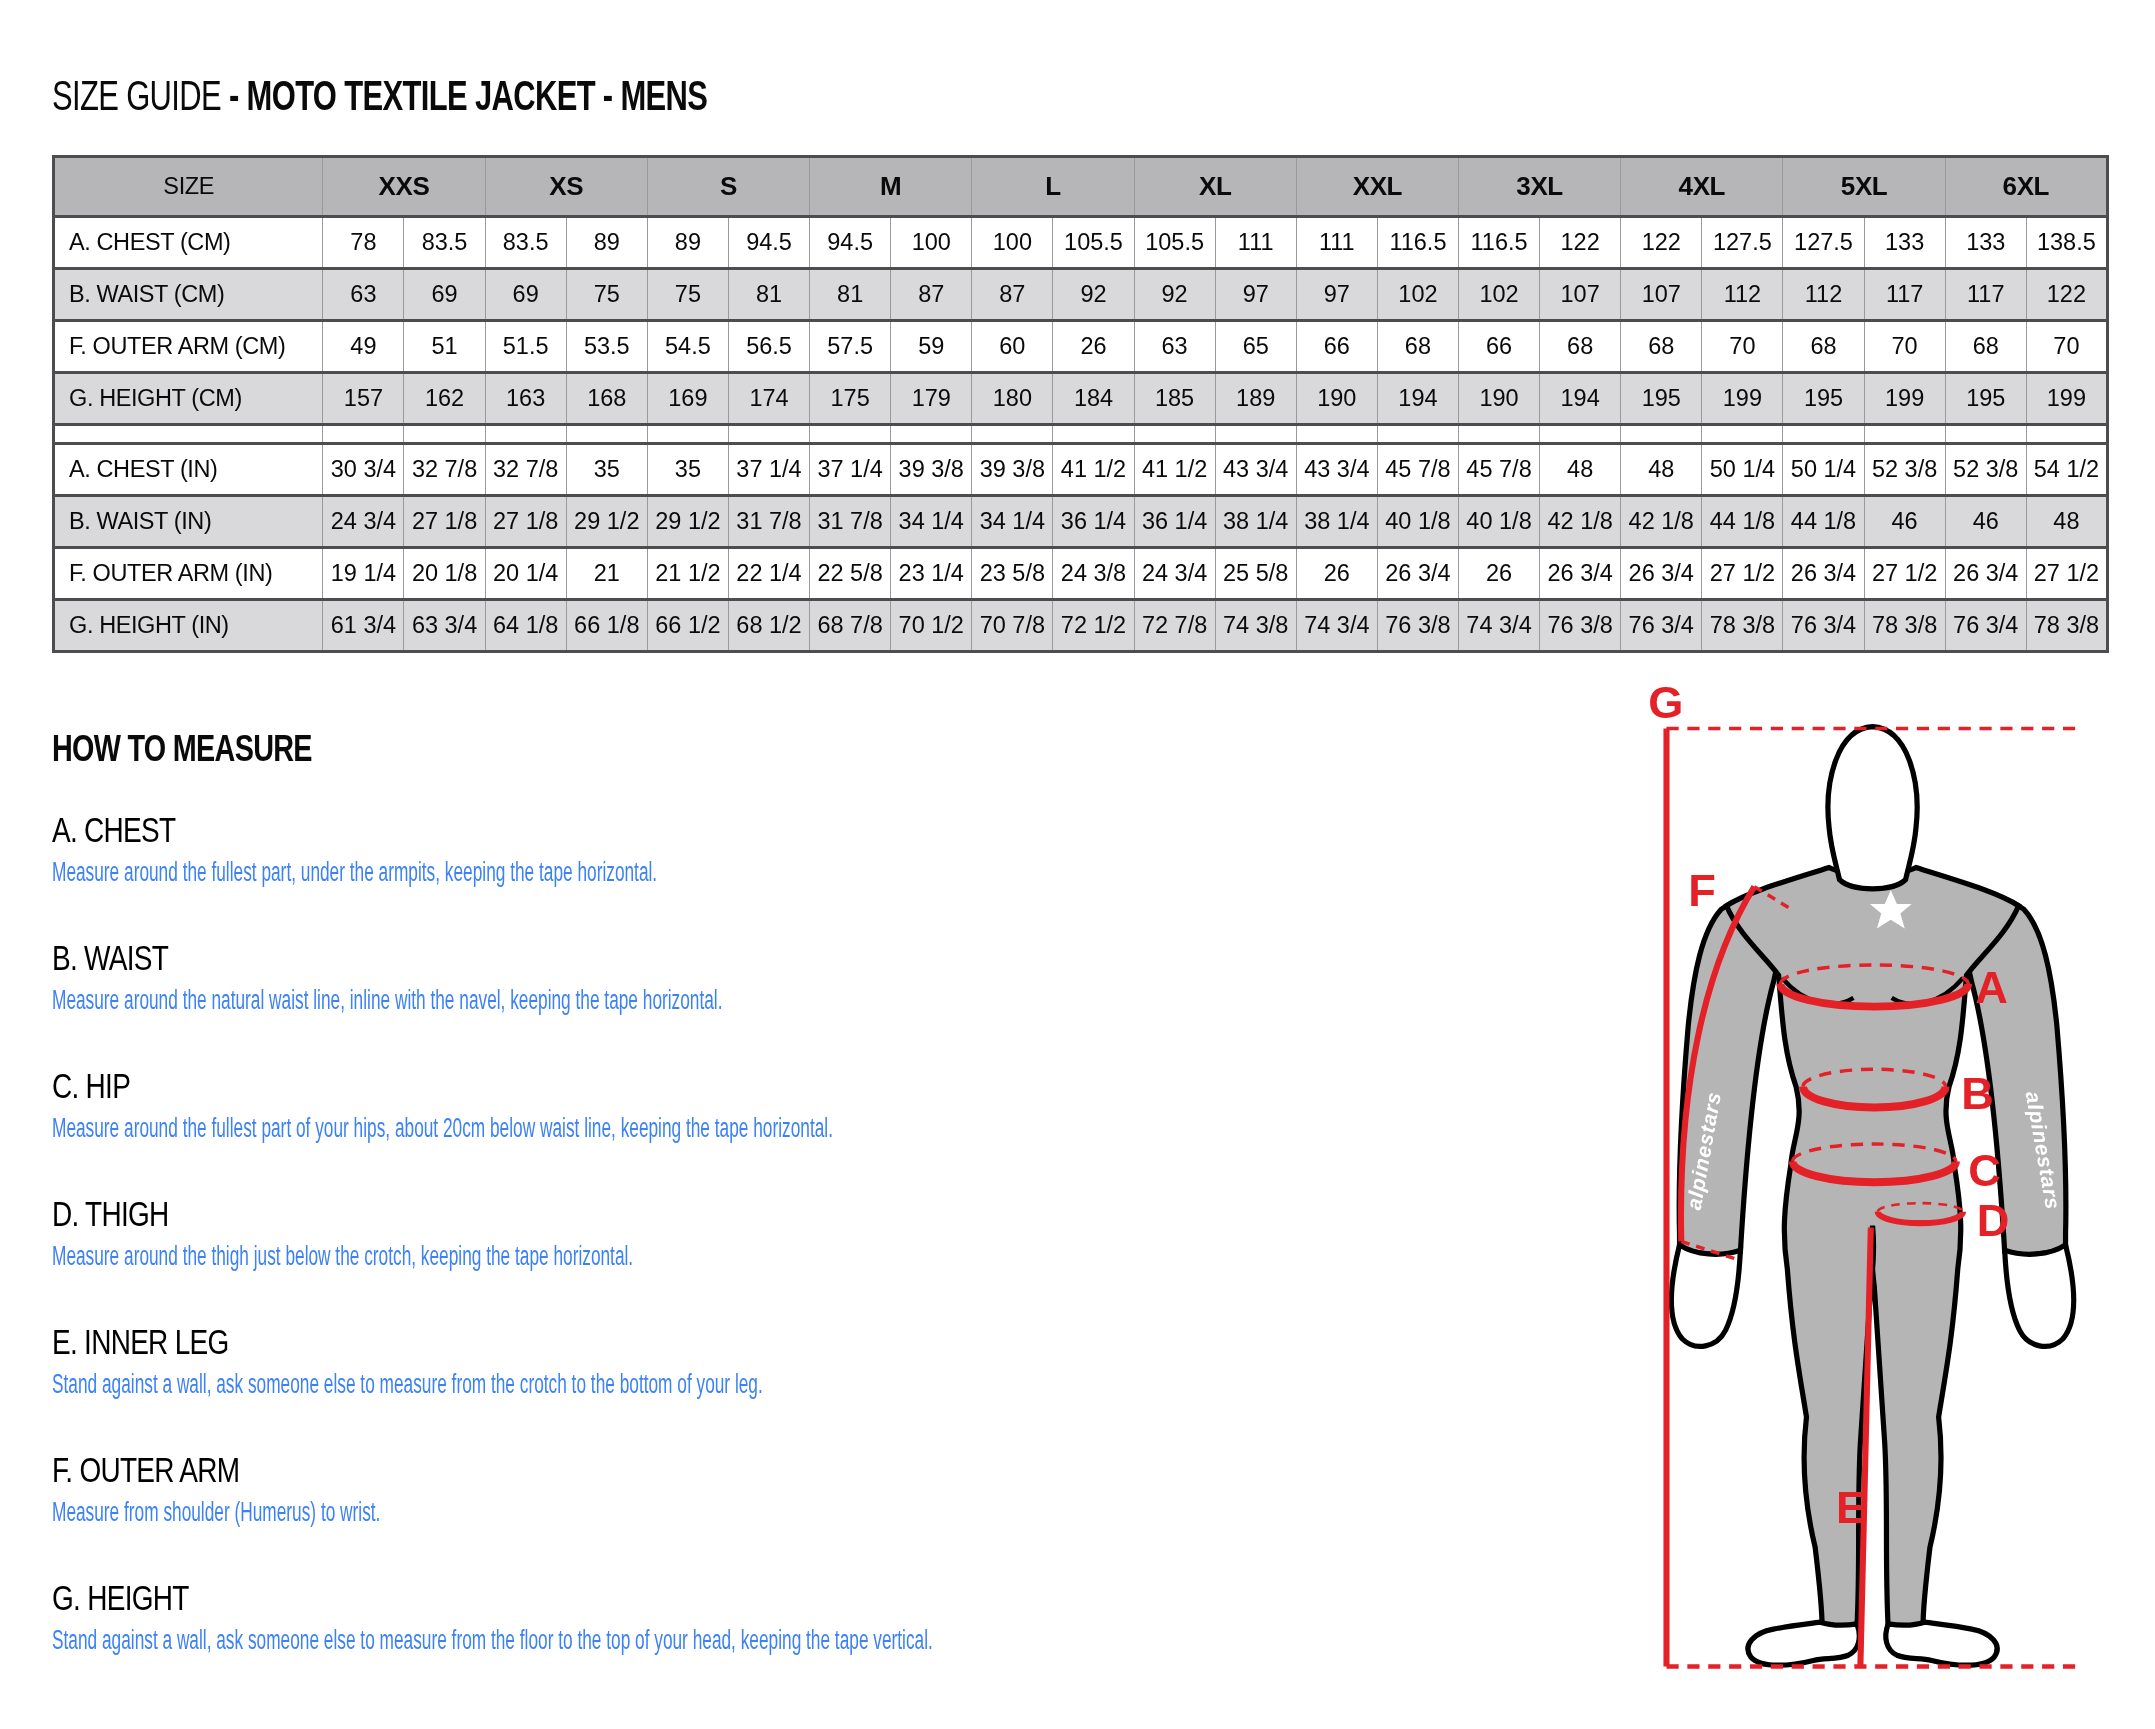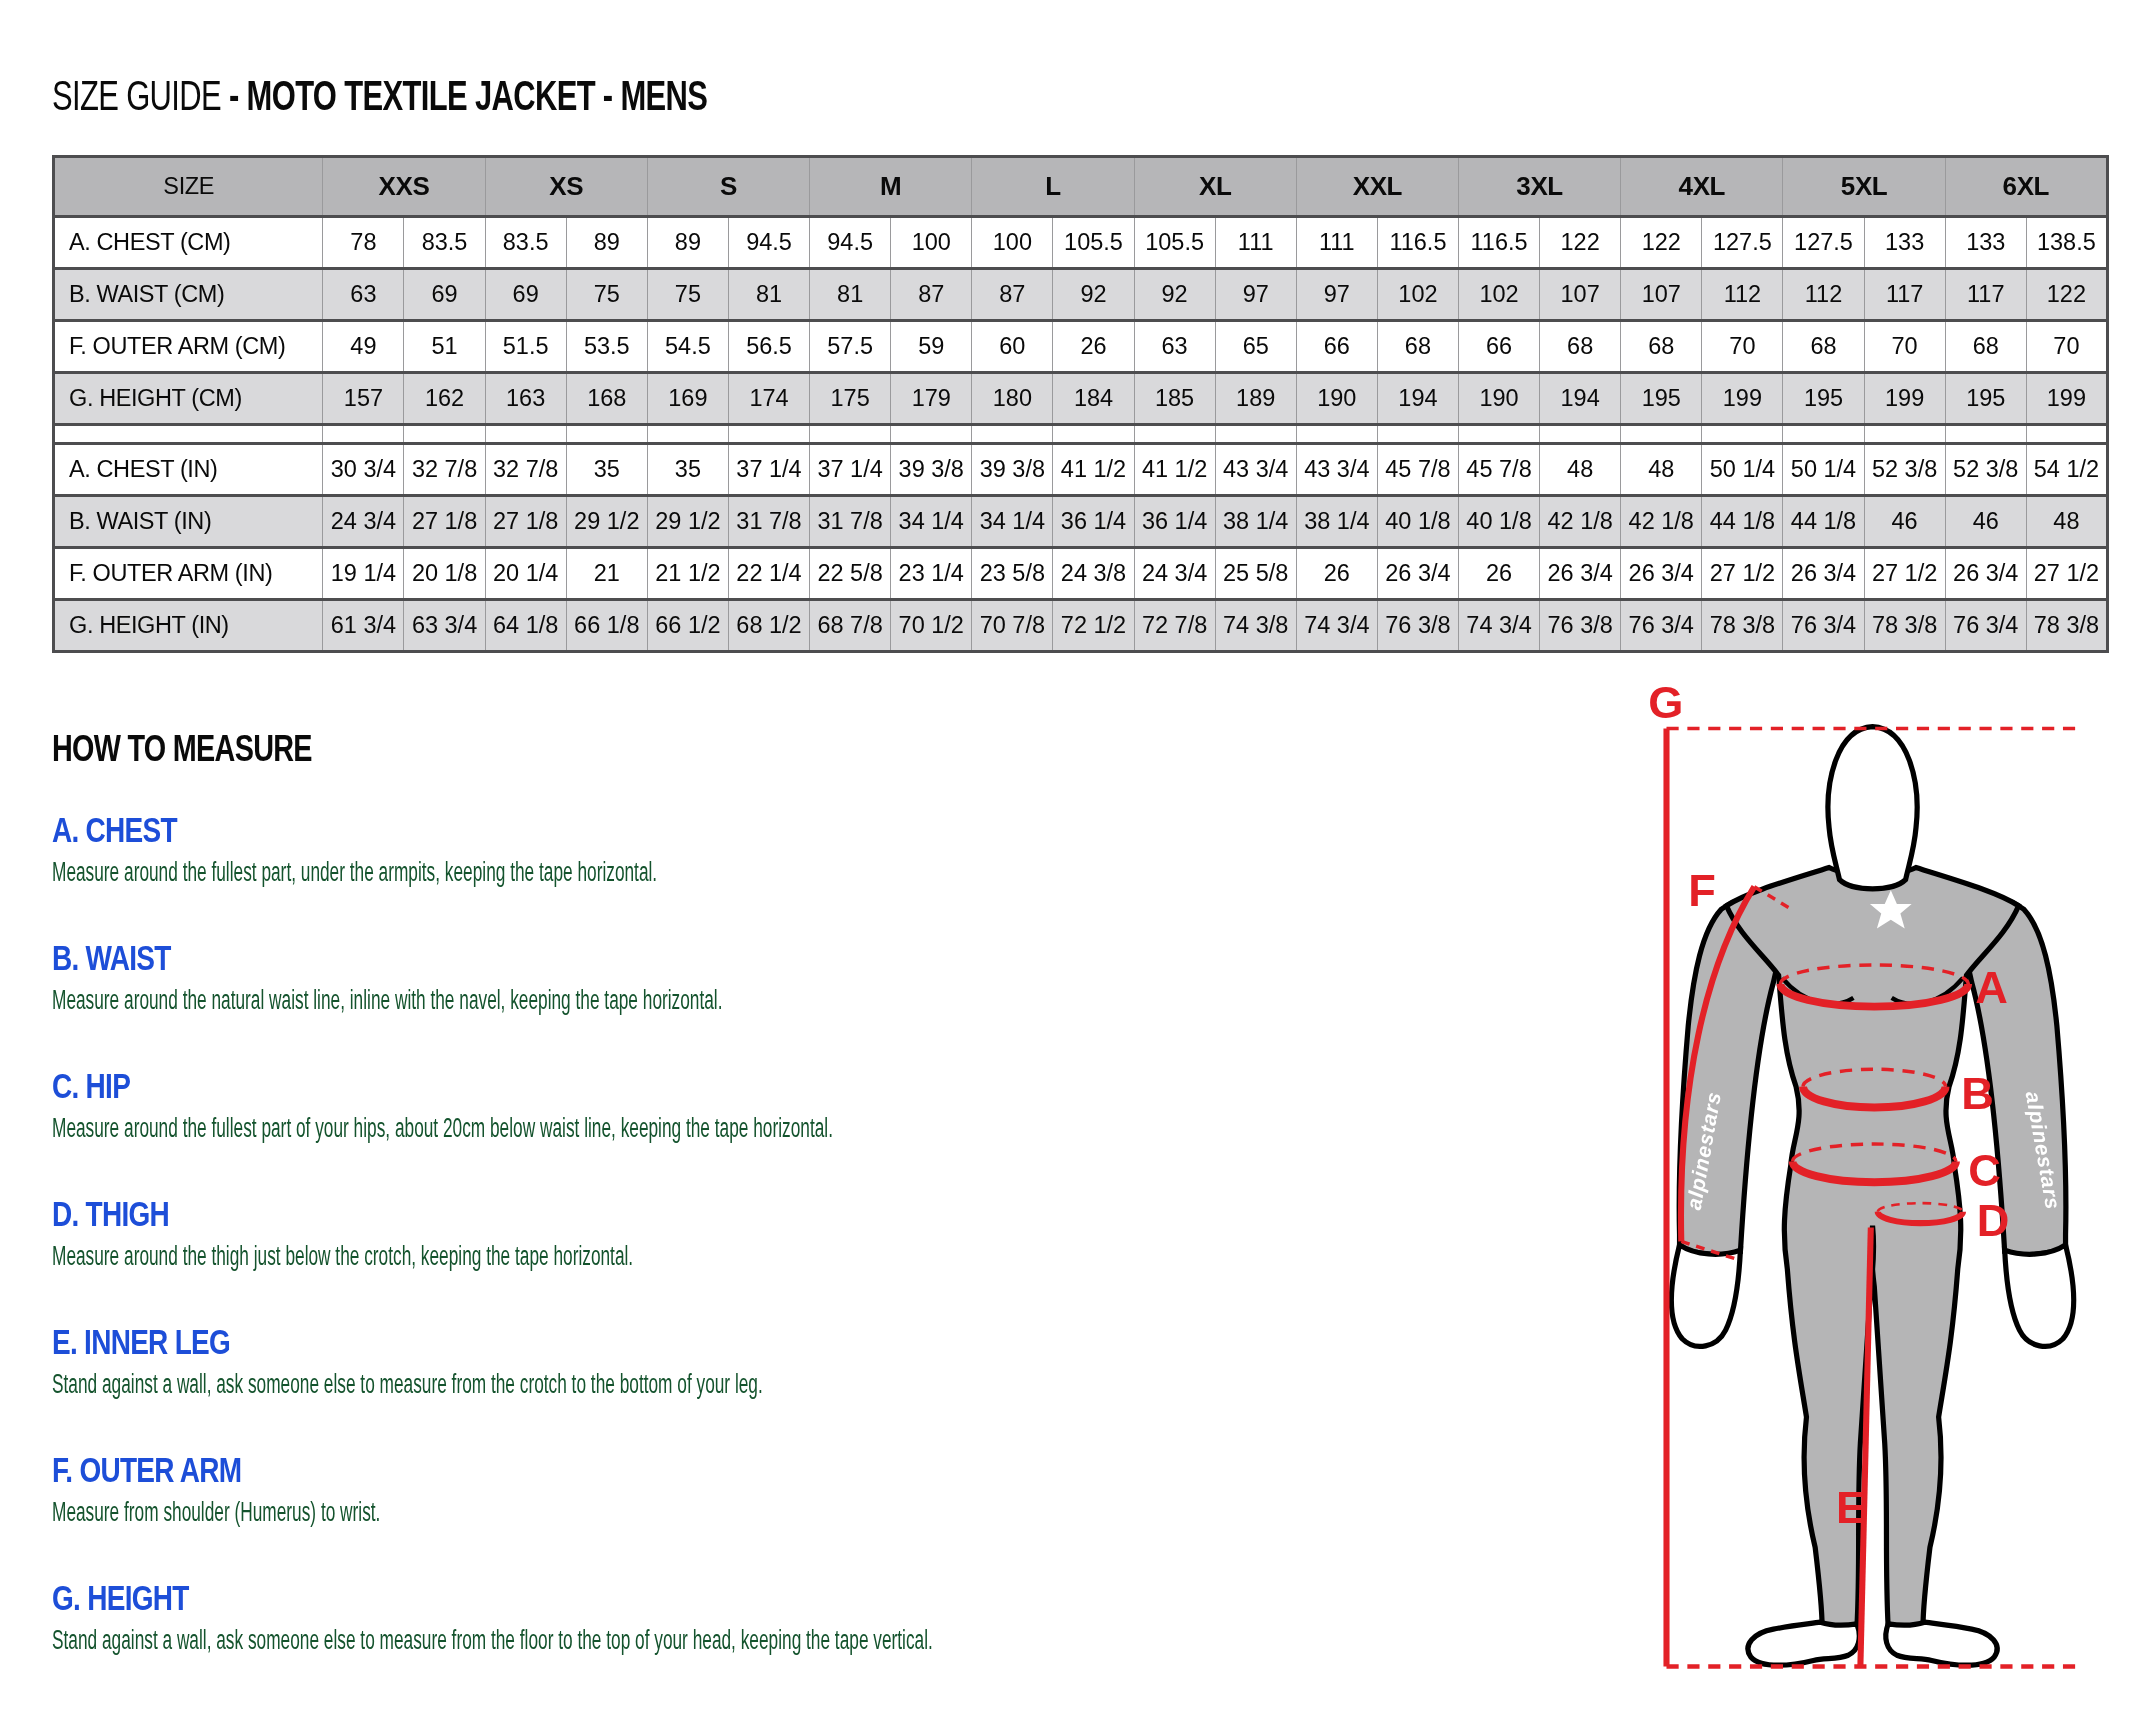"A. CHEST" .section h3 { color: #1d4ed8 -> #000000; font-weight: bold -> normal }
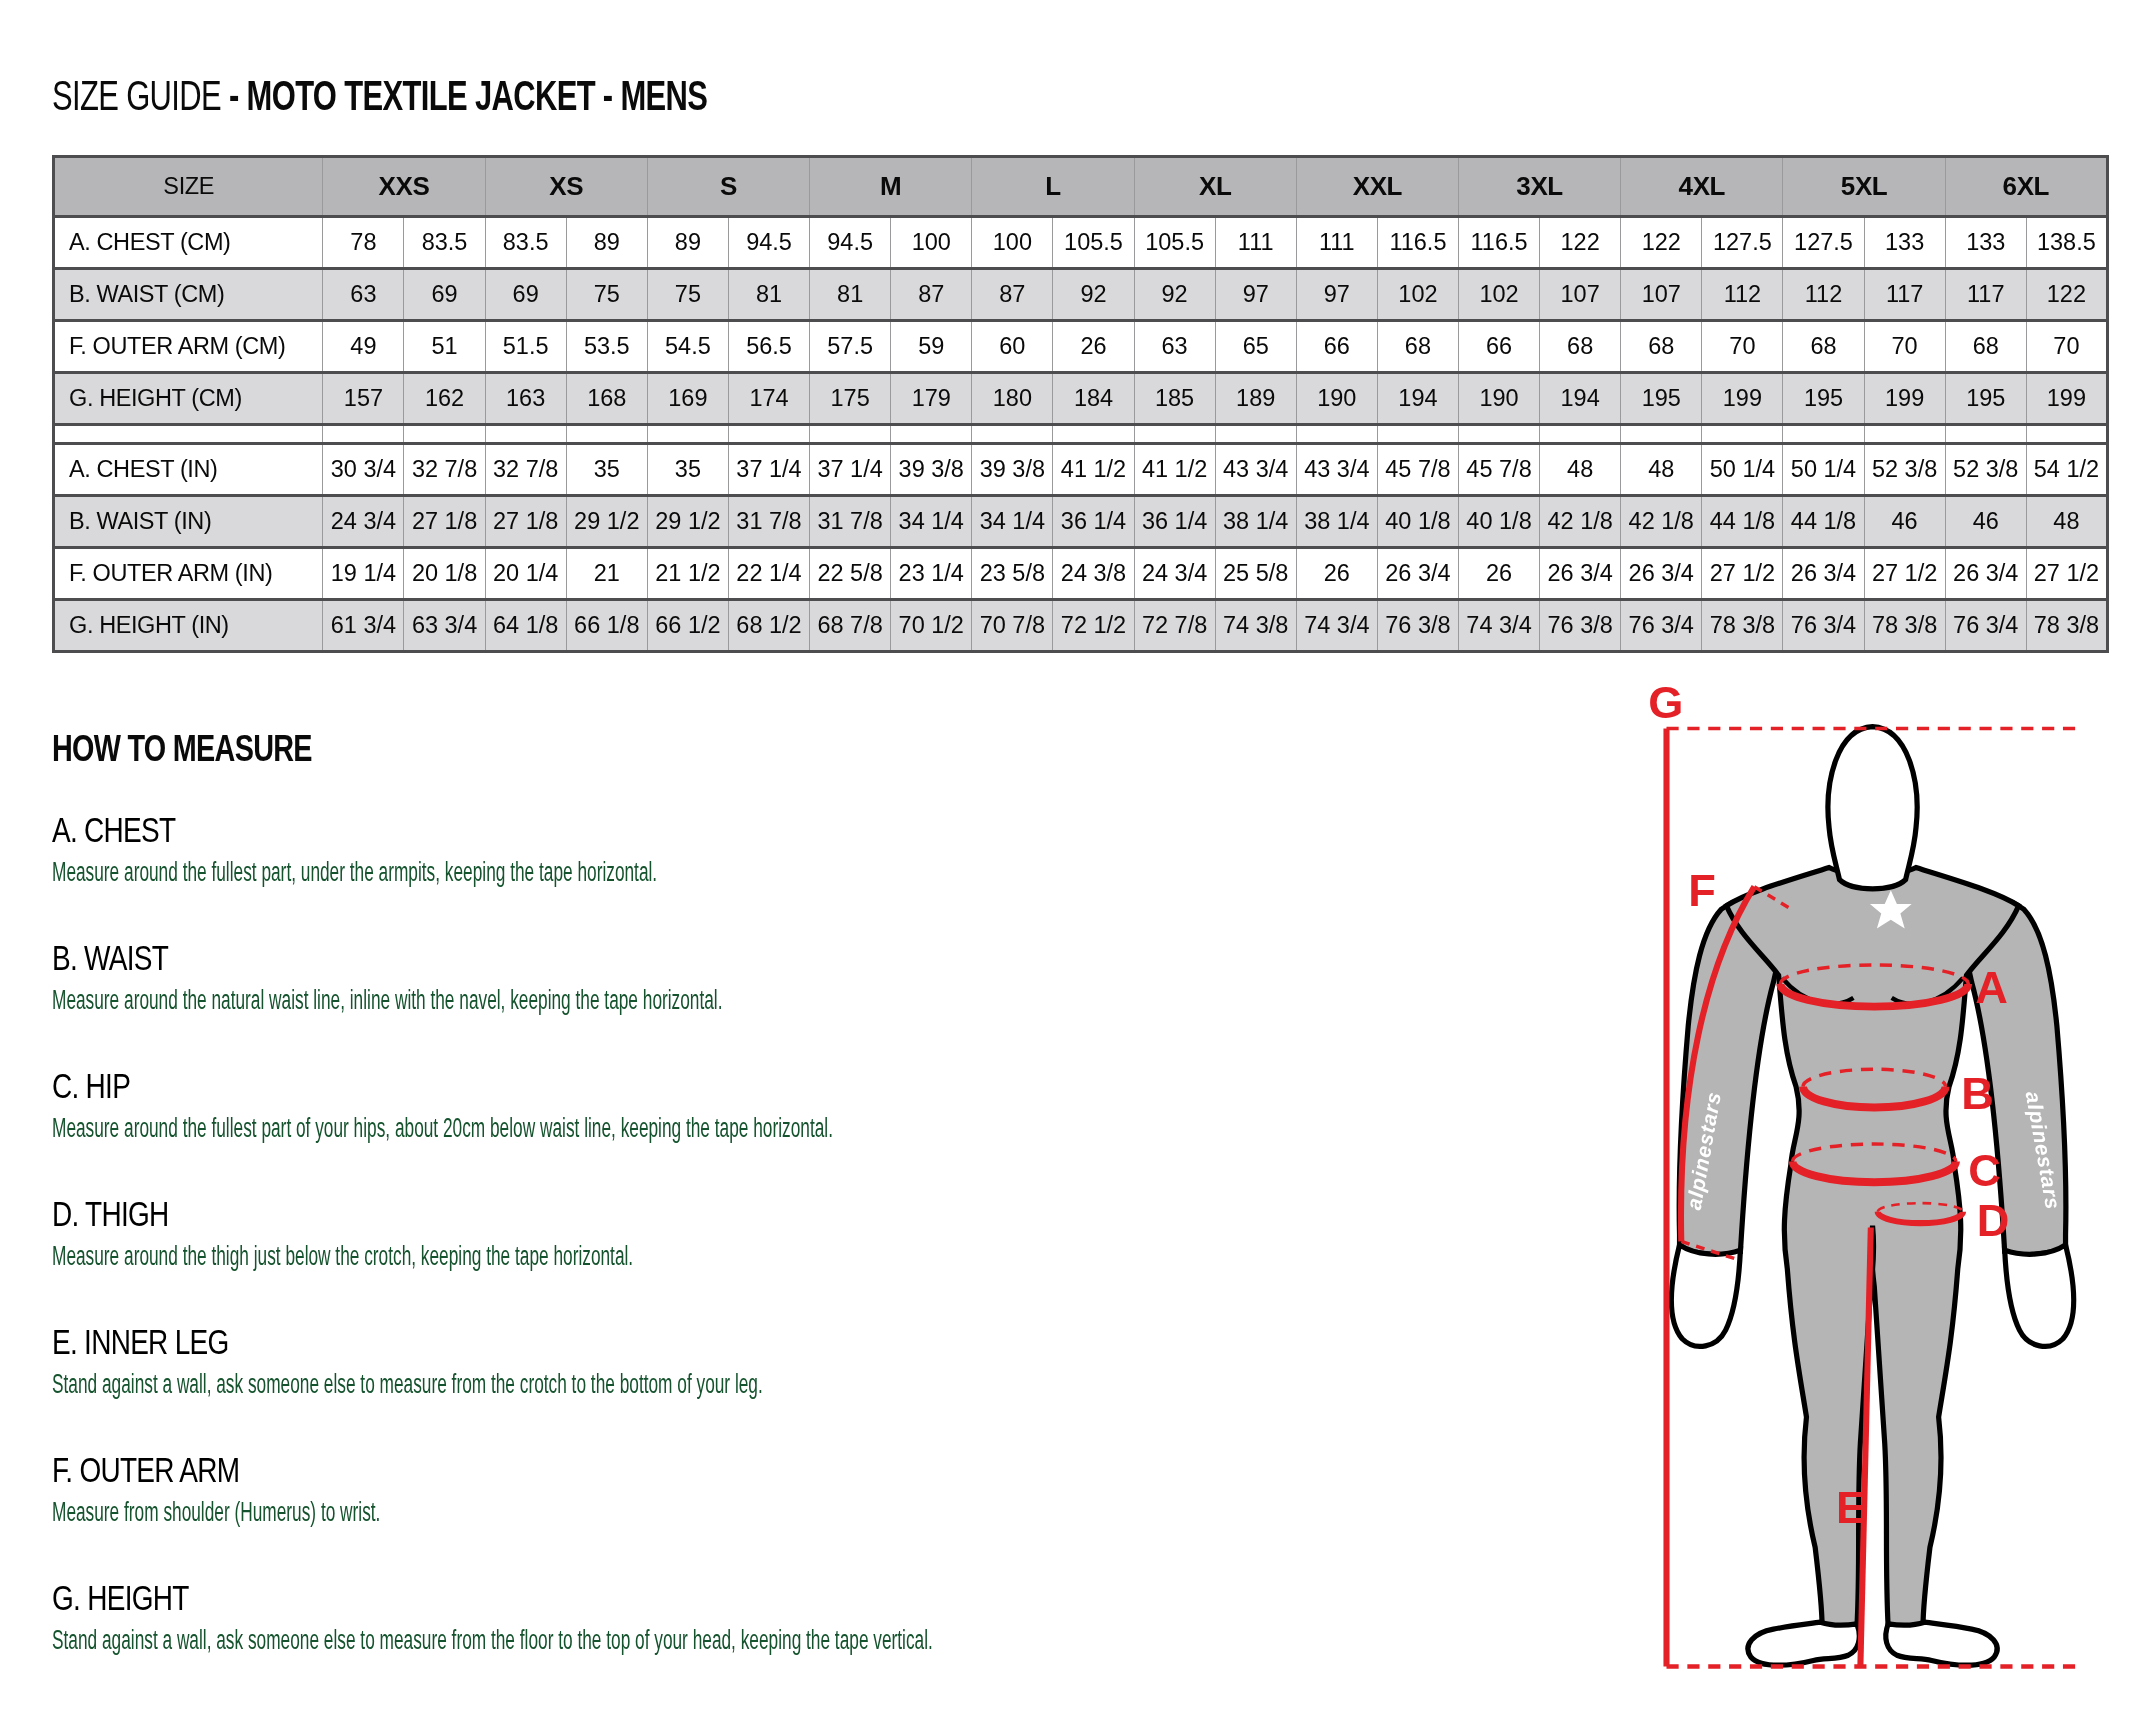"Measure around the fullest part," .section p { color: #14532d -> #3b82f6 }
